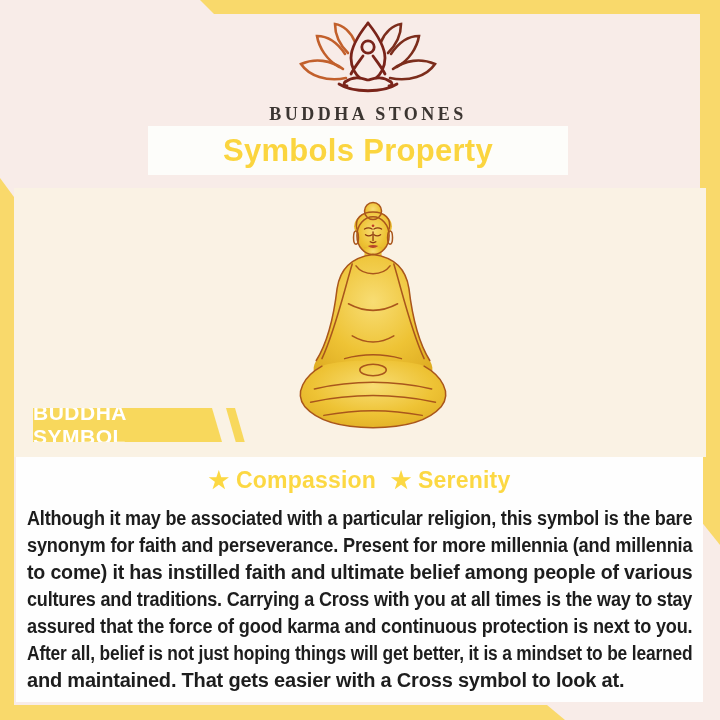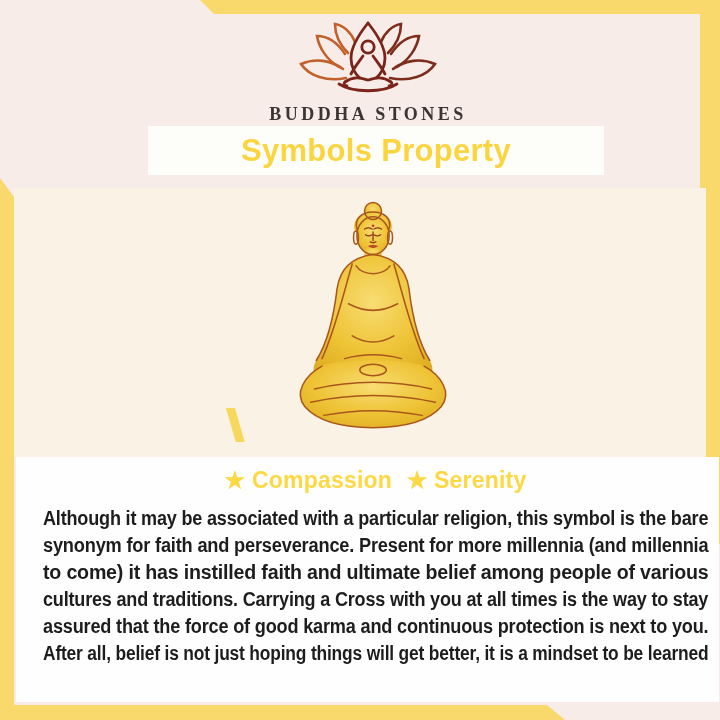"Symbols Property" .title-banner { width: 456px -> 420px }
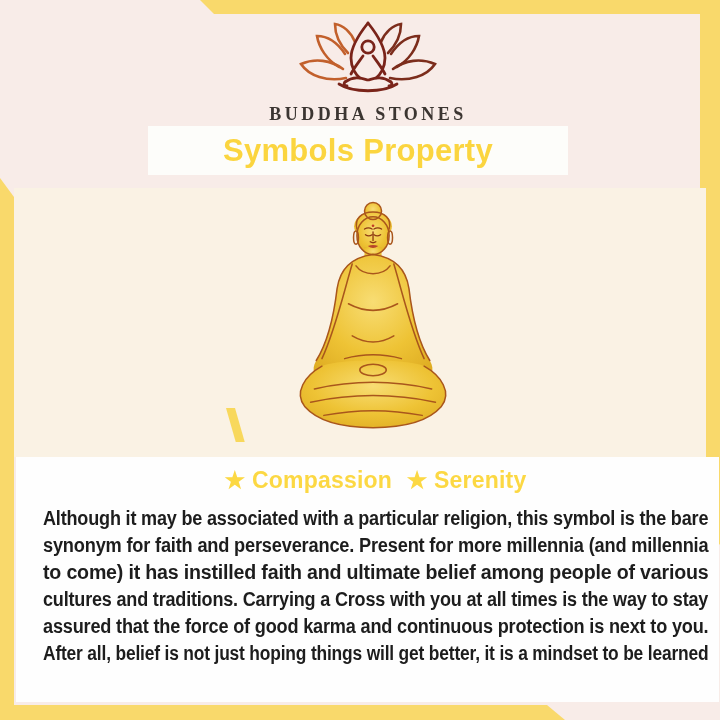"BUDDHA SYMBOL" div.tag { html: none -> <div> <span>BUDDHA SYMBOL</span> </div> }
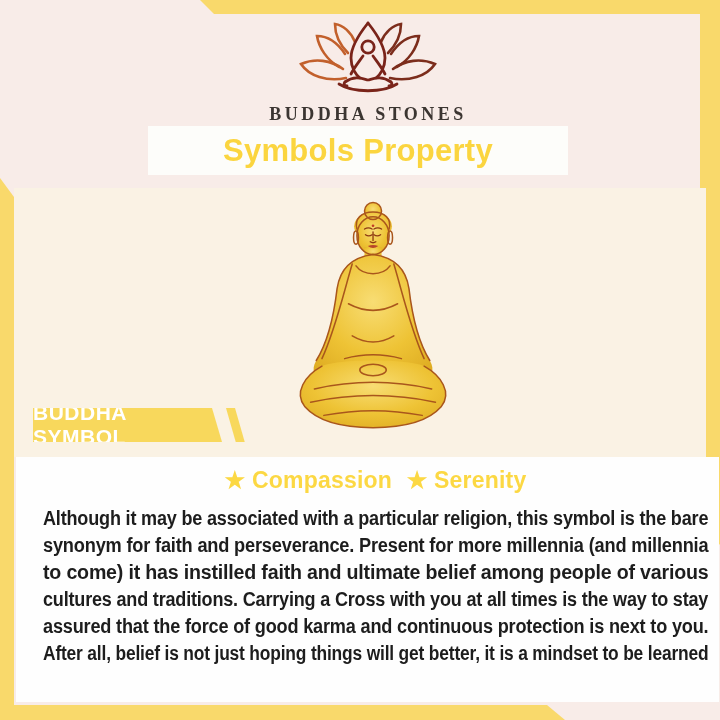"★ Compassion ★ Serenity" .panel { padding-left: 16px -> none }
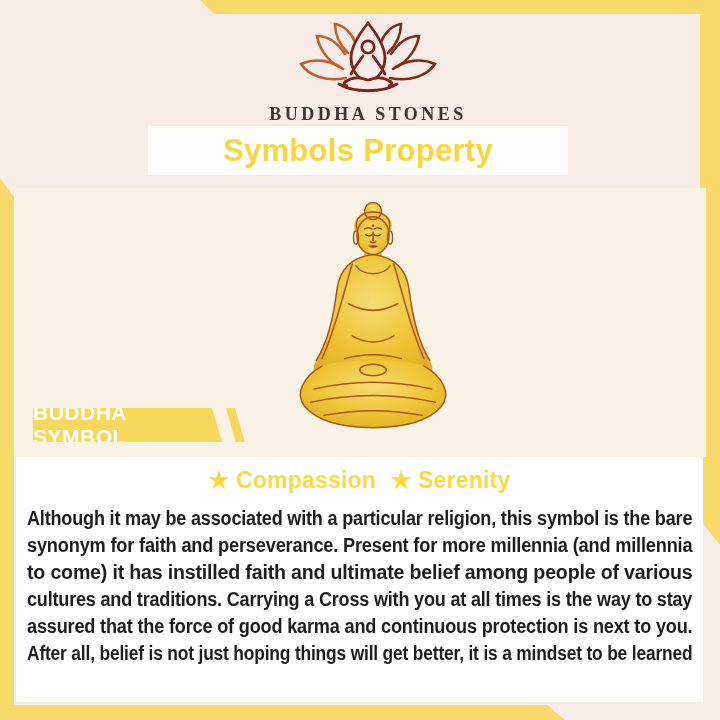"and maintained. That gets easier" div.pline { html: none -> <div>and maintained. That gets easier with a Cross symbol to look at.</div> }
